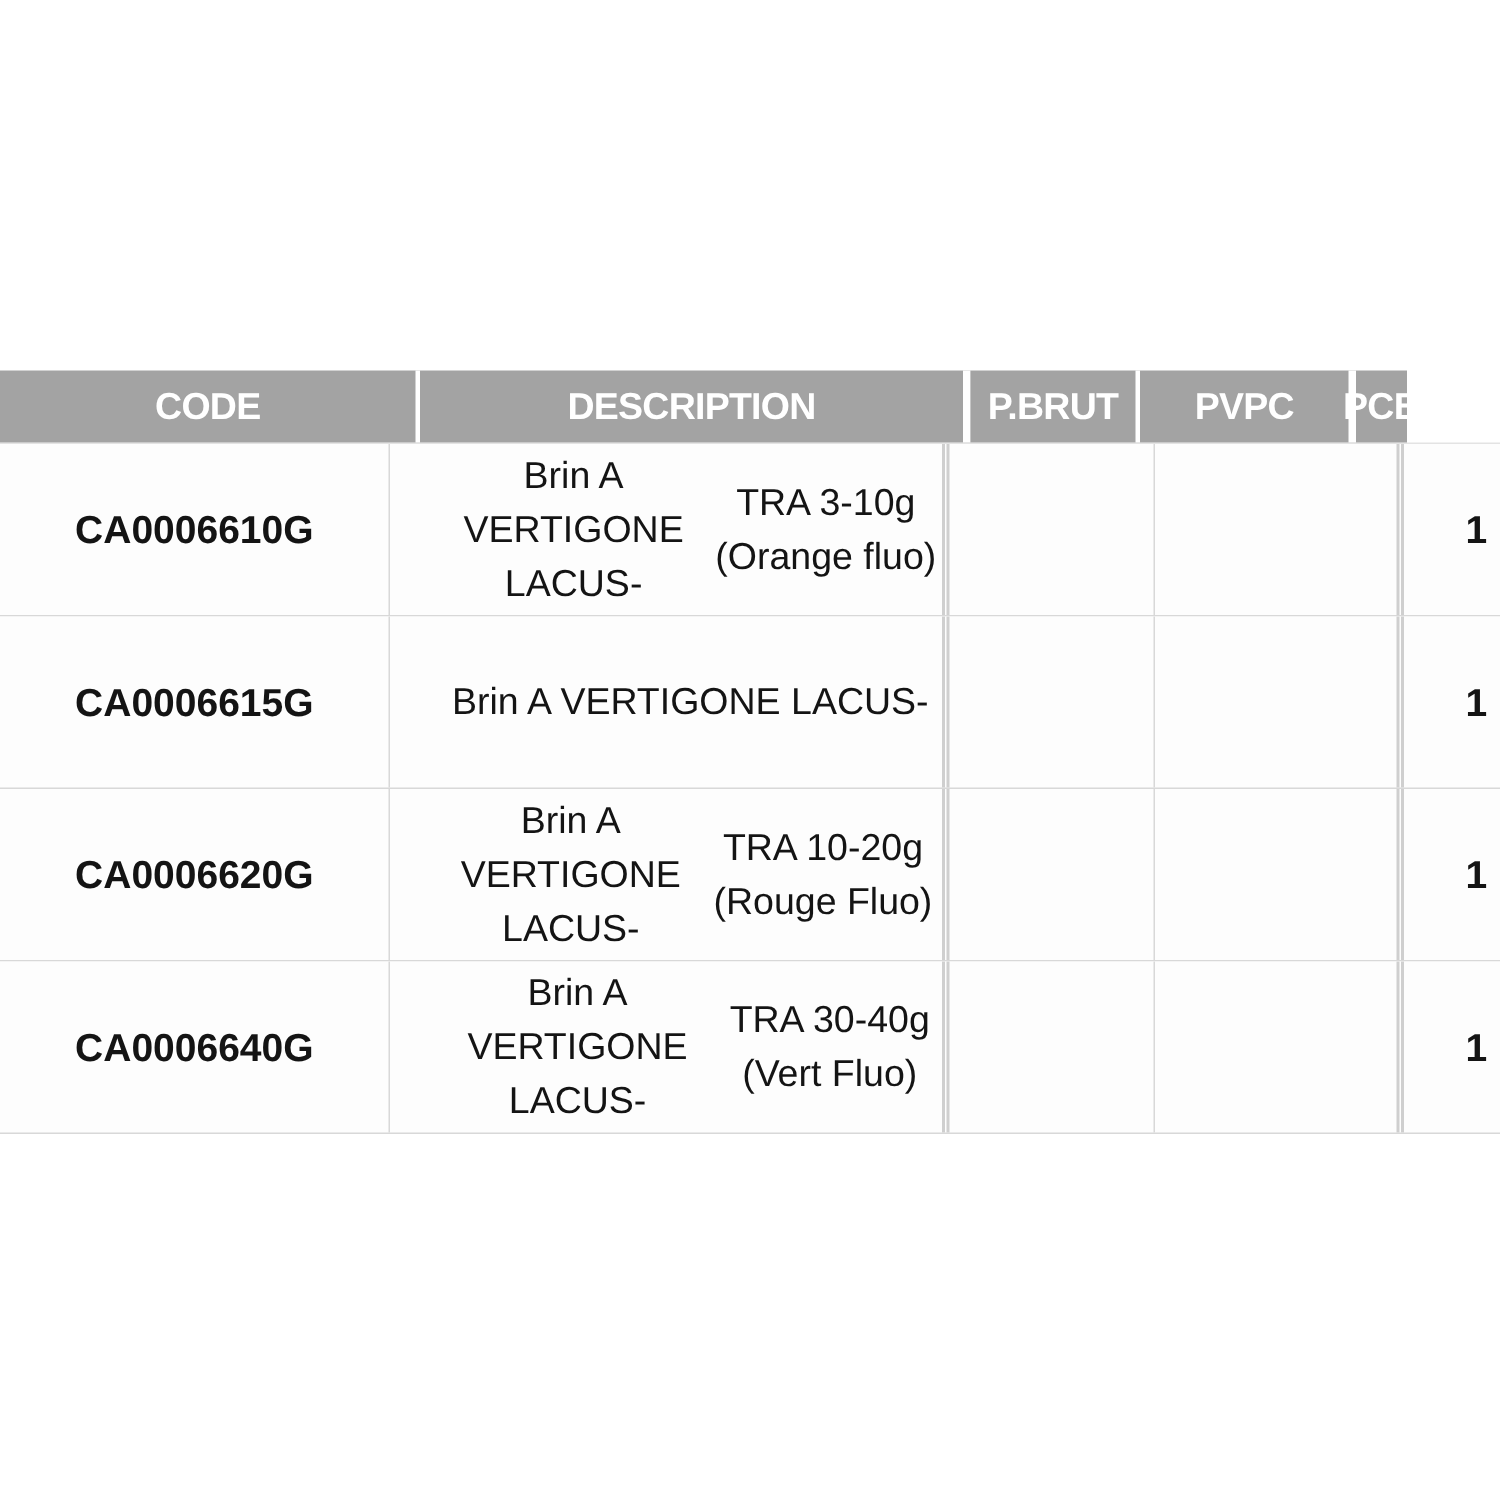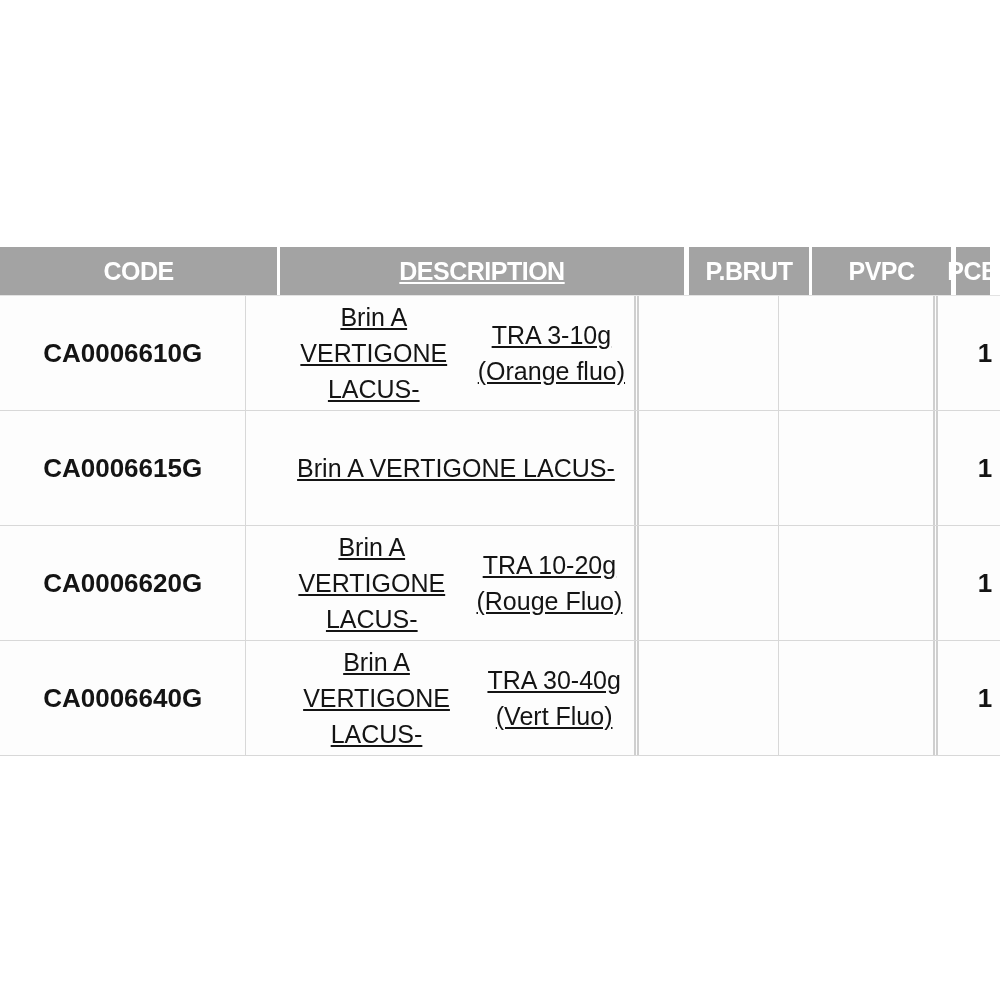"DESCRIPTION" .col-desc { text-decoration: underline -> none; width: 409px -> 367px }
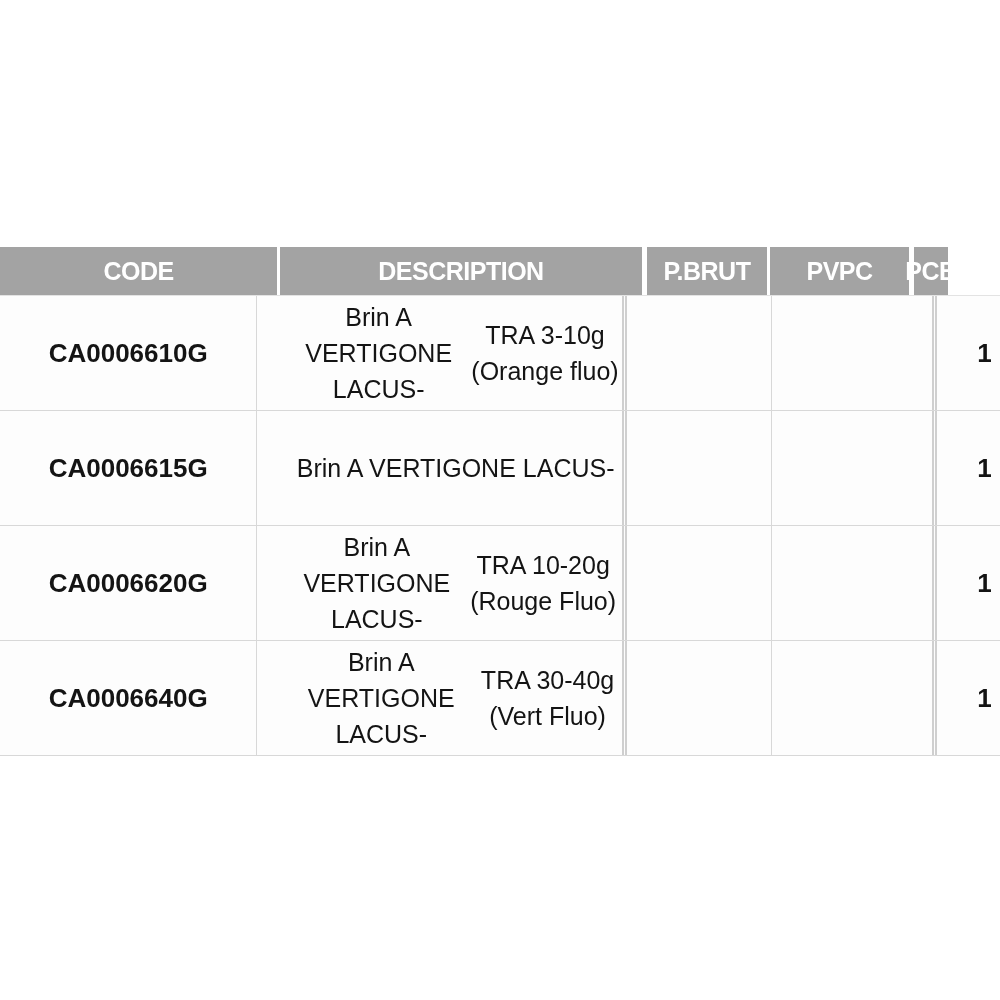"P.BRUT" .col-brut { width: 123px -> 113px }
